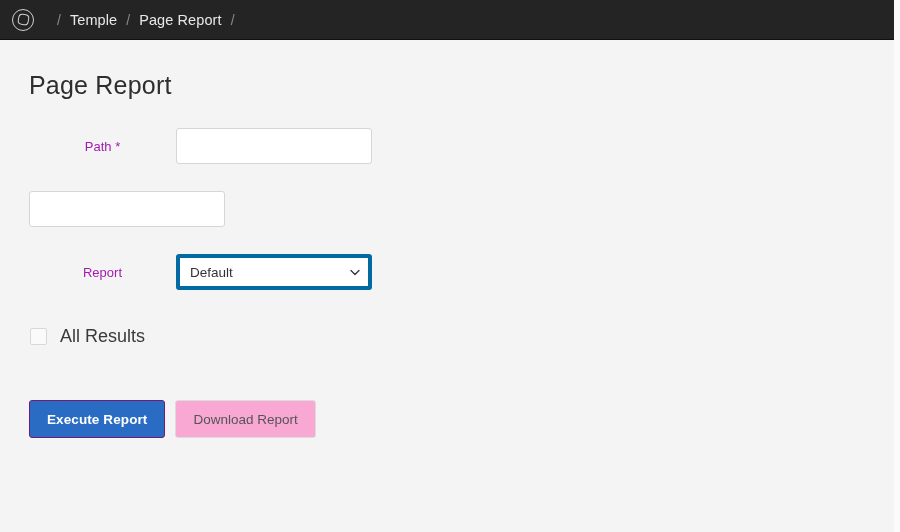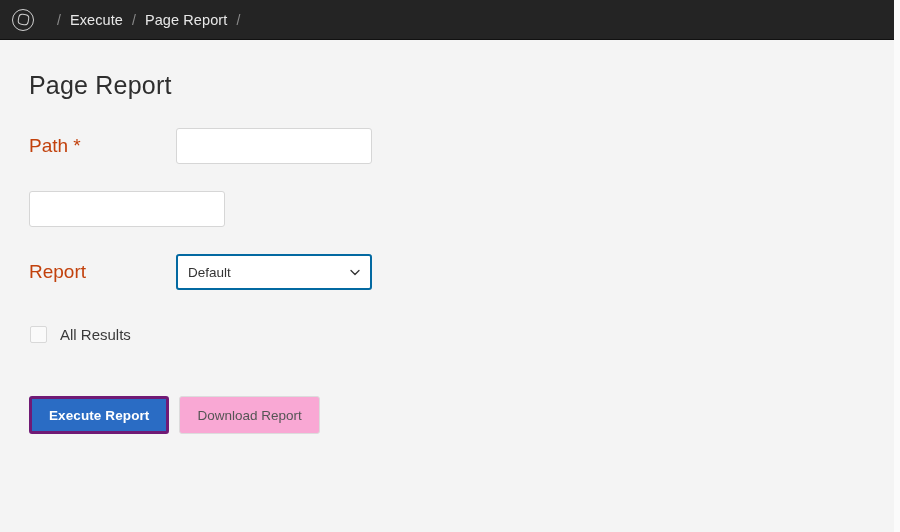"Execute" a.crumb-link { text: Execute -> Temple }
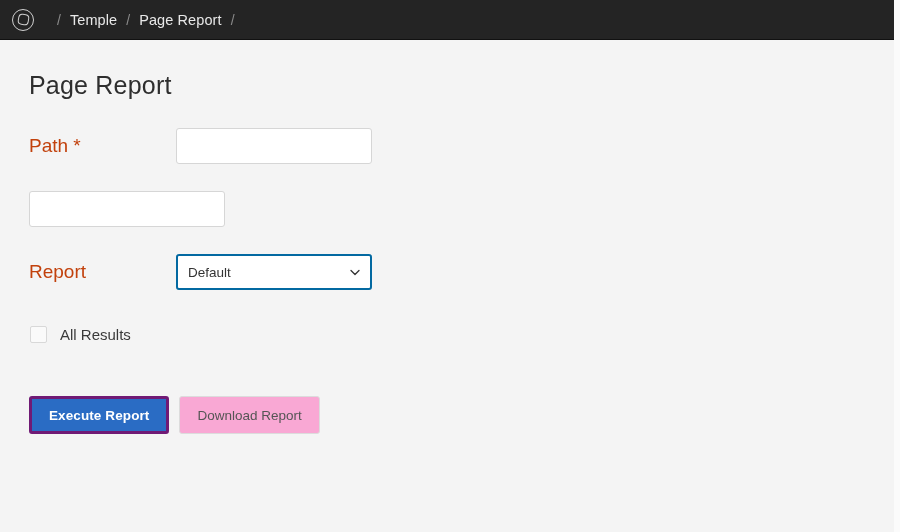"Path *" .field-label { color: #c2410c -> #a21caf; font-size: 19px -> 13px; text-align: none -> center }
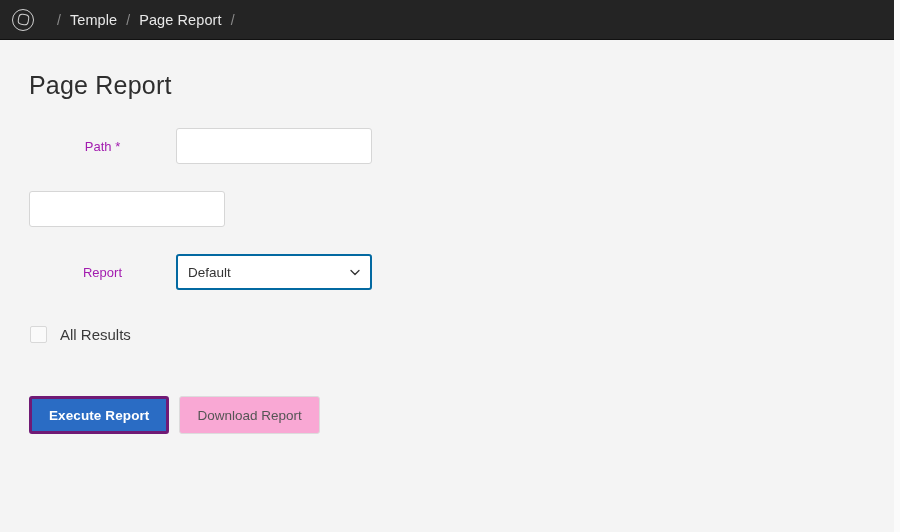"Default" .select-box { border: 2px solid #0369a1 -> 4px solid #0369a1 }
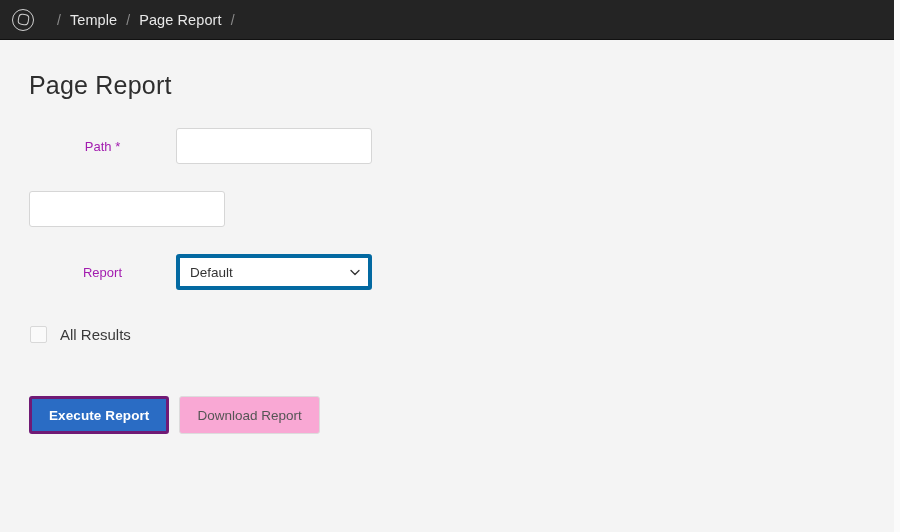"All Results" .check-label { font-size: 15px -> 18px }
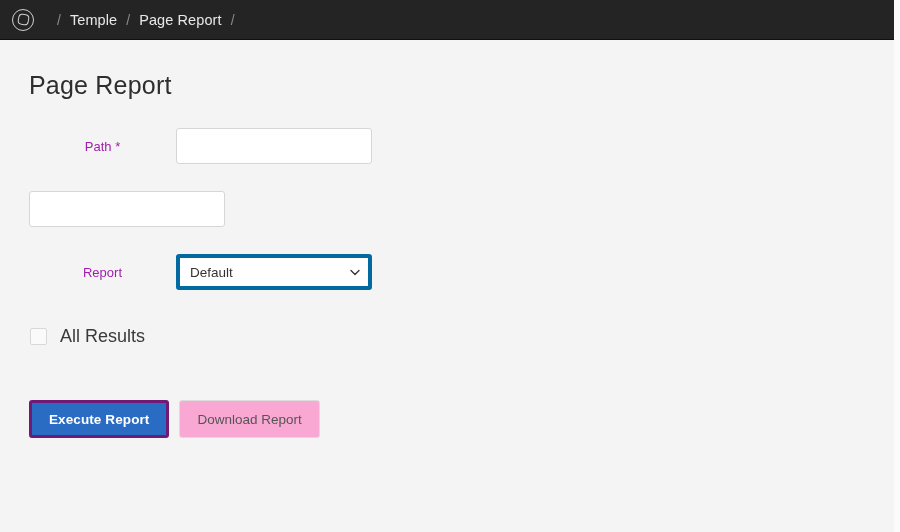"Execute Report" .btn-primary { border: 3px solid #701a75 -> 1px solid #701a75 }
